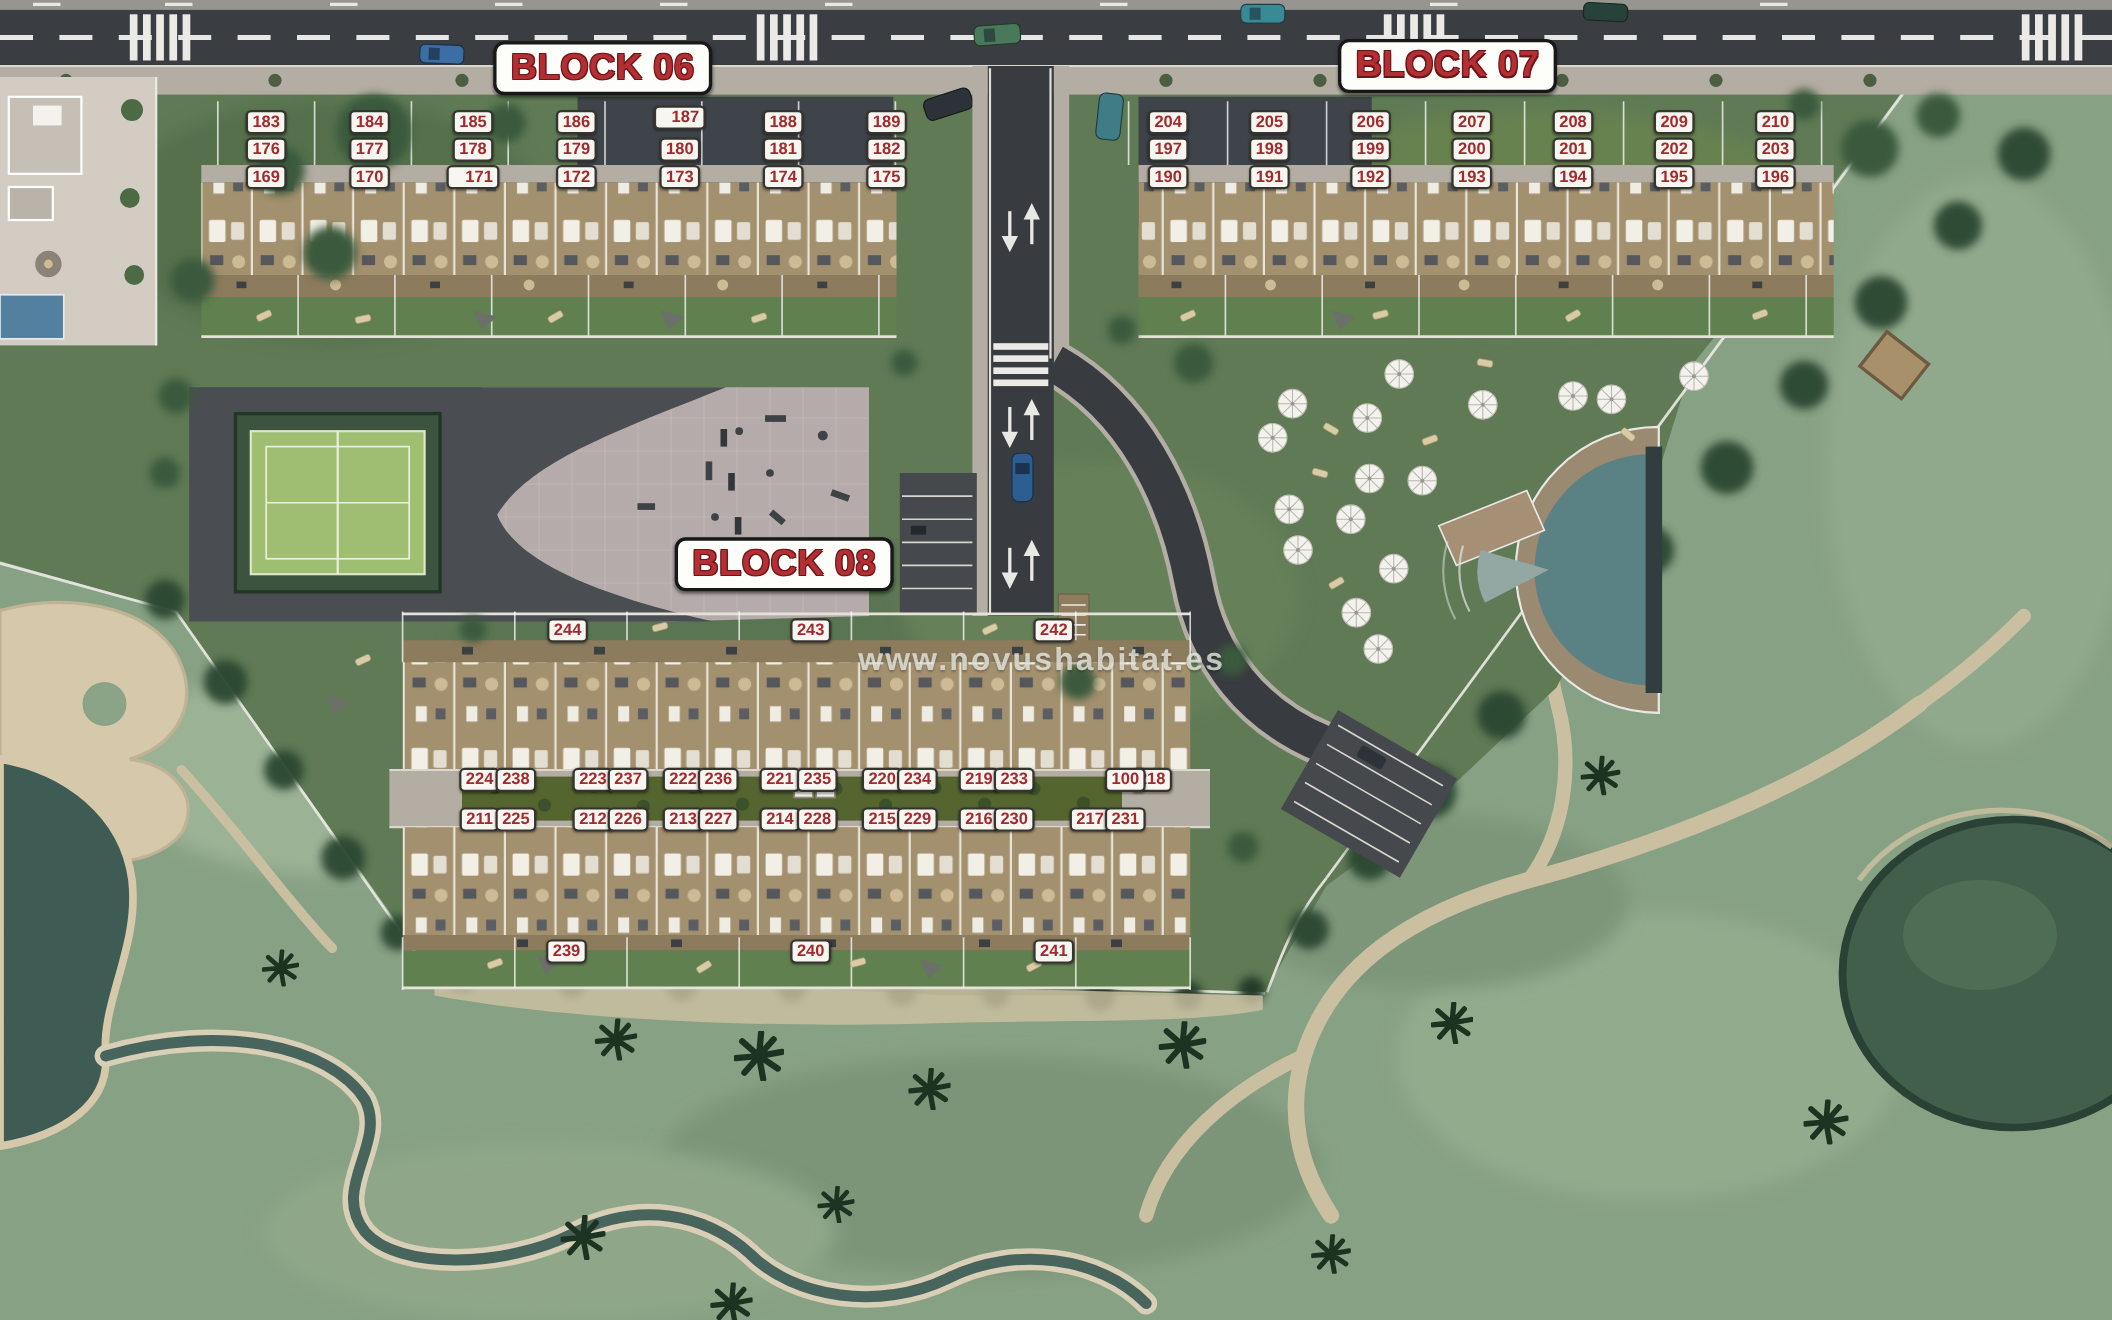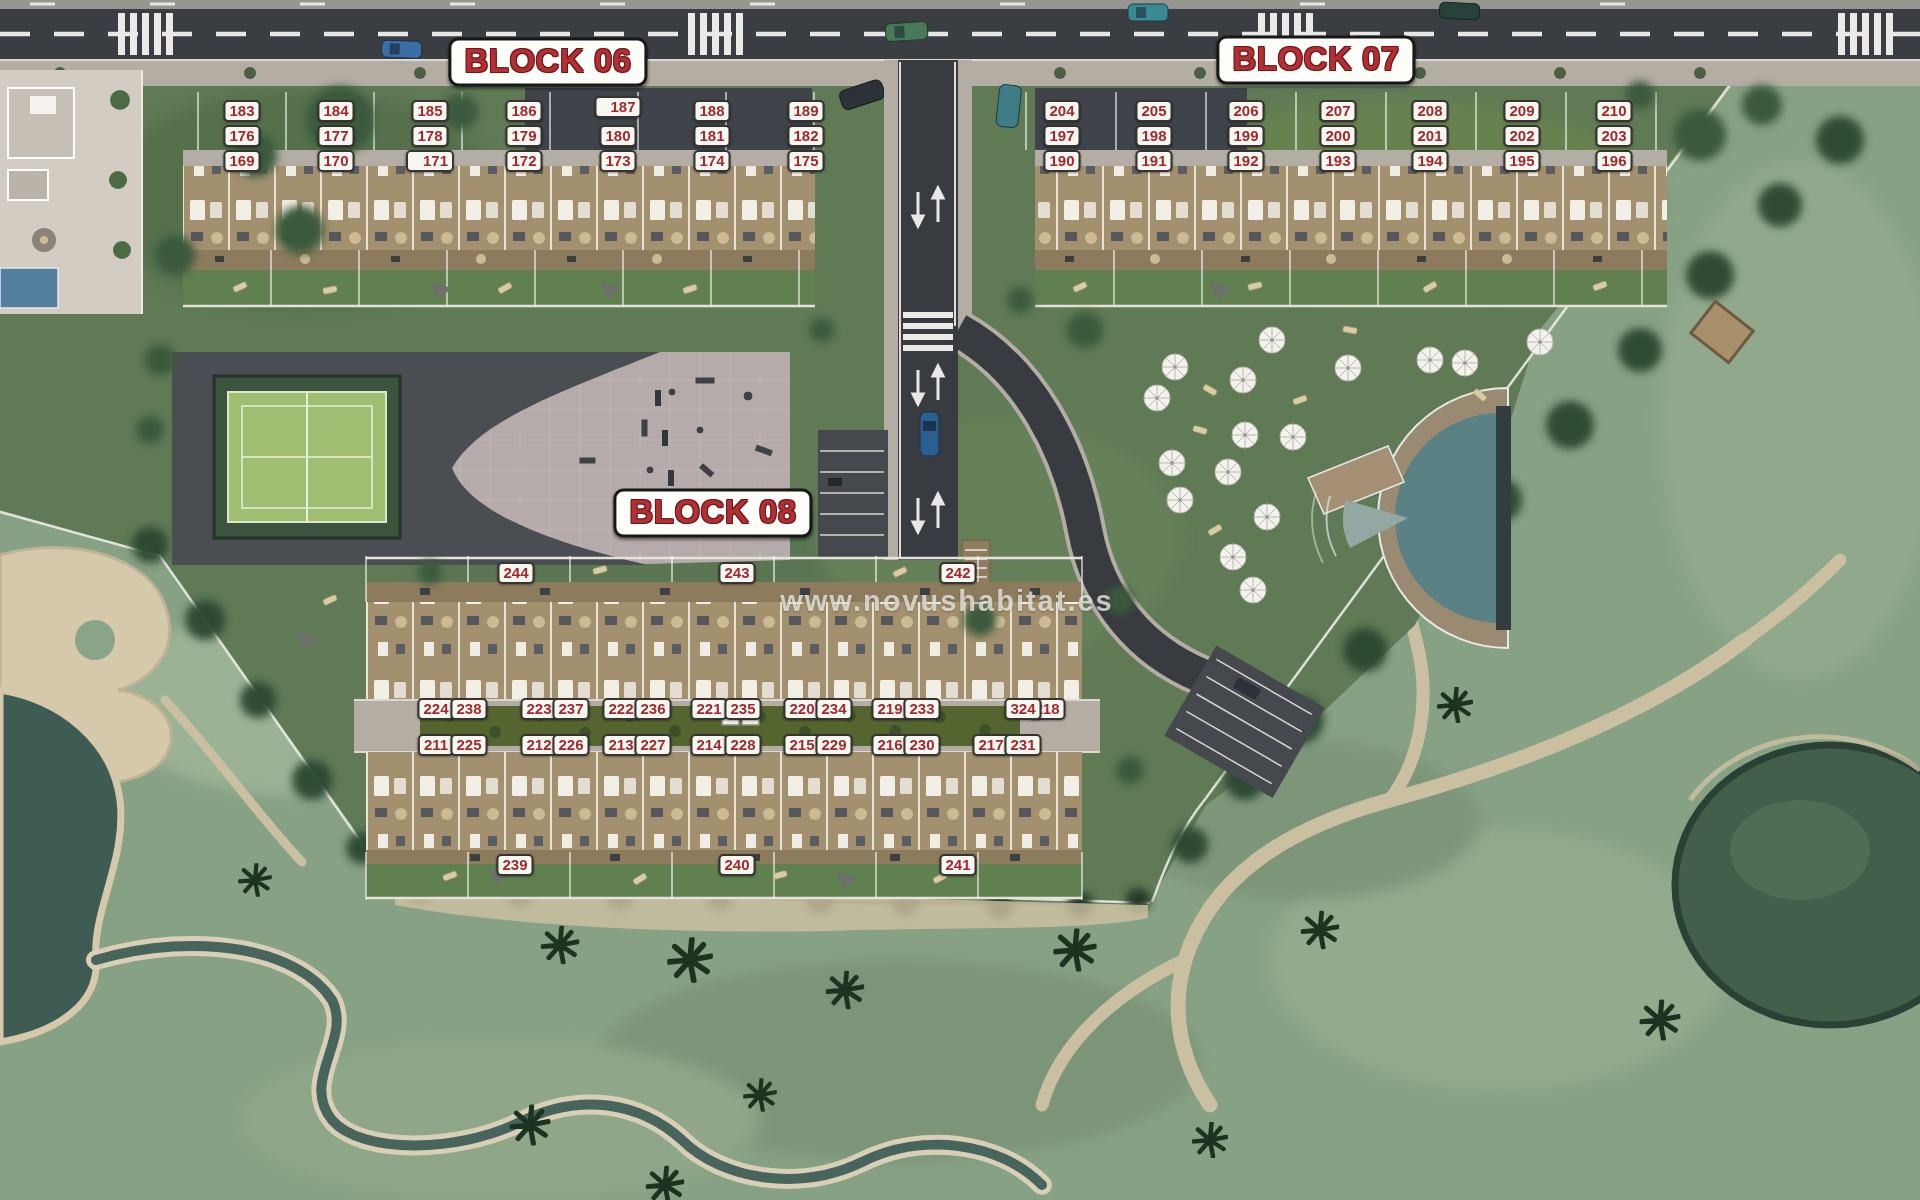"324" div.badge { text: 324 -> 100 }
